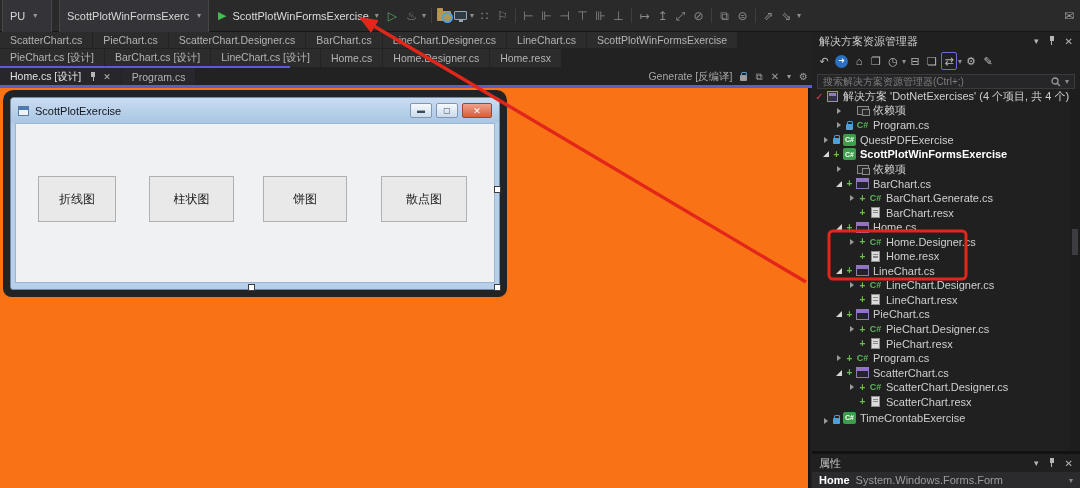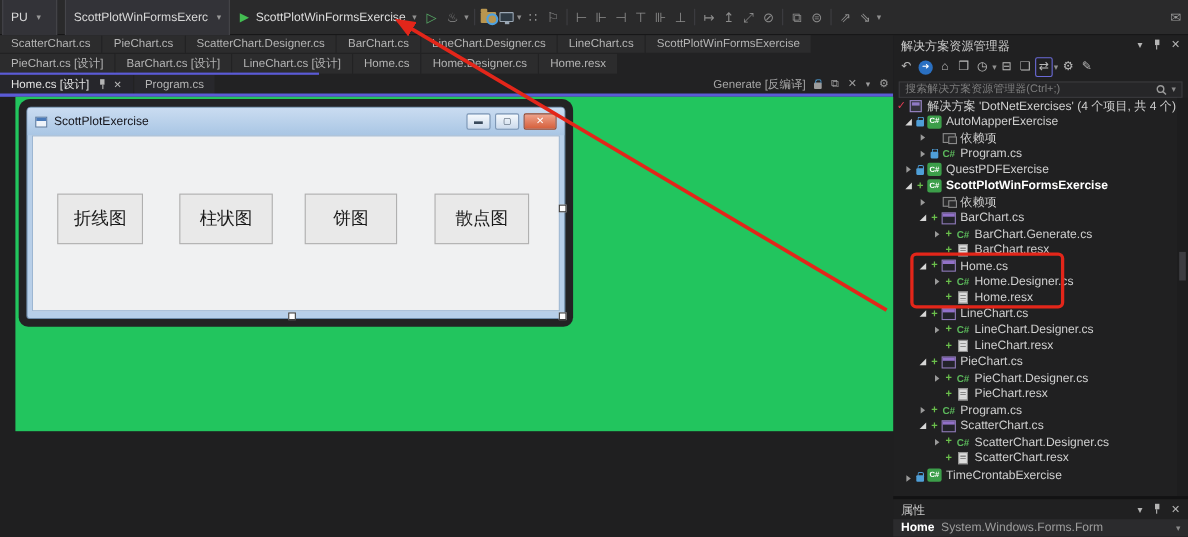"ScottPlotExercise" .editor { background: #22c55e -> #f97316; height: 304px -> 400px; left: 14px -> 0 }
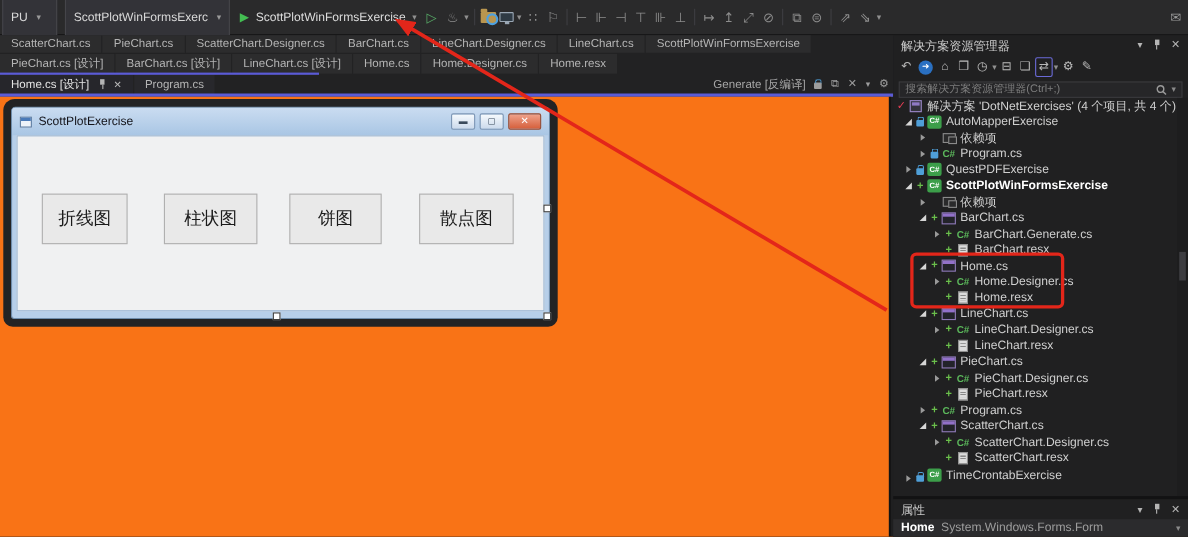"AutoMapperExercise" div.nrow { html: <div> <span> <span></span> </span> <span> <span></span> </span> <span> <span>C#</span> </span> <span>AutoMapperExercise</span> </div> -> none }
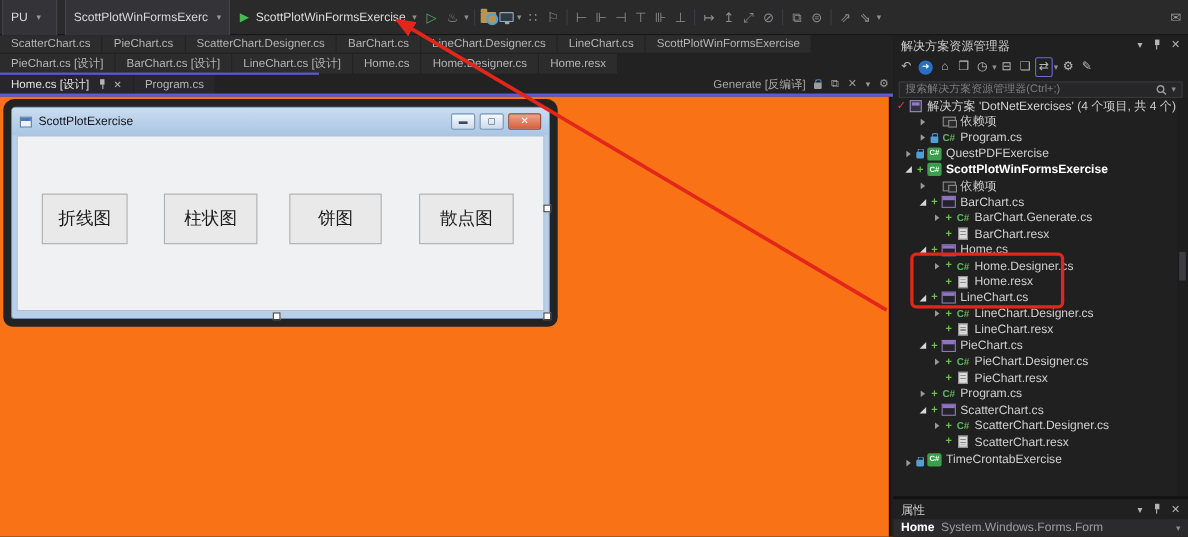"折线图" .fbtn { font-size: 16px -> 12px }
